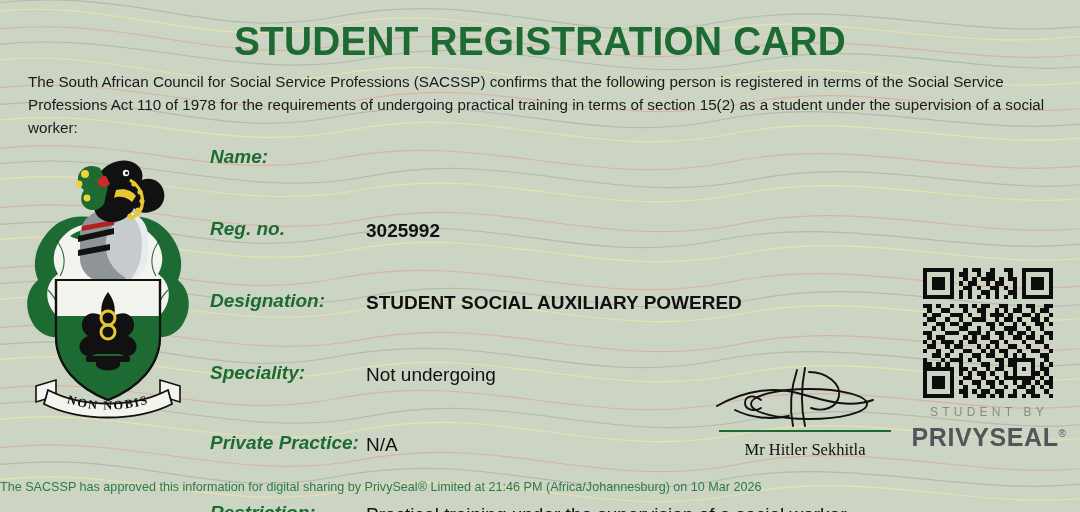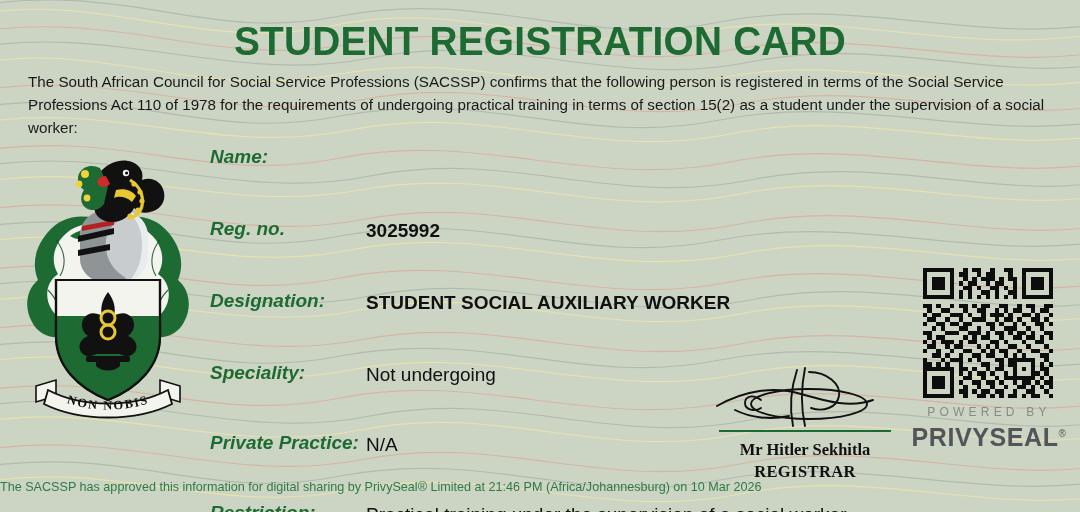"STUDENT SOCIAL AUXILIARY WORKER" span.val { text: WORKER -> POWERED }
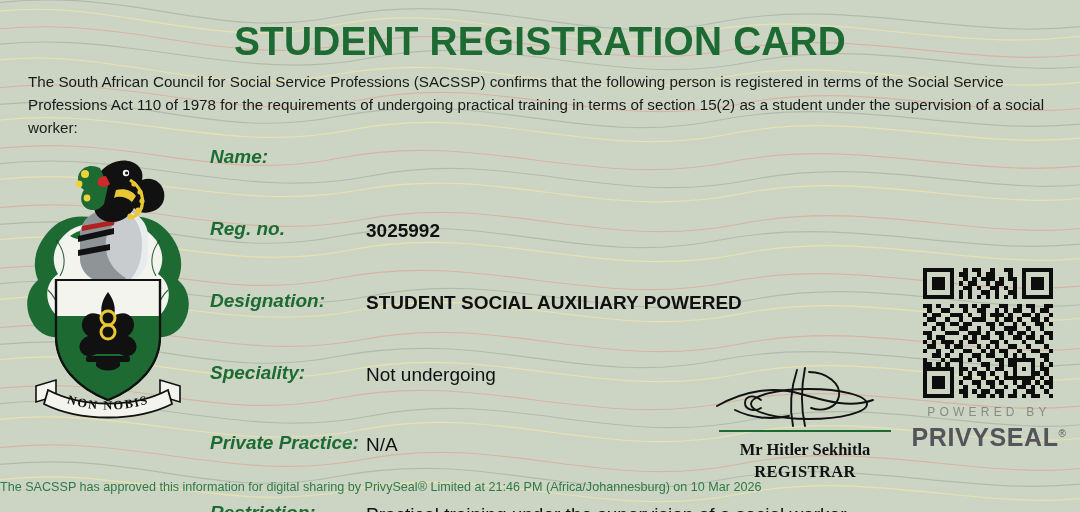"POWERED BY" div.brand-top { text: POWERED -> STUDENT }
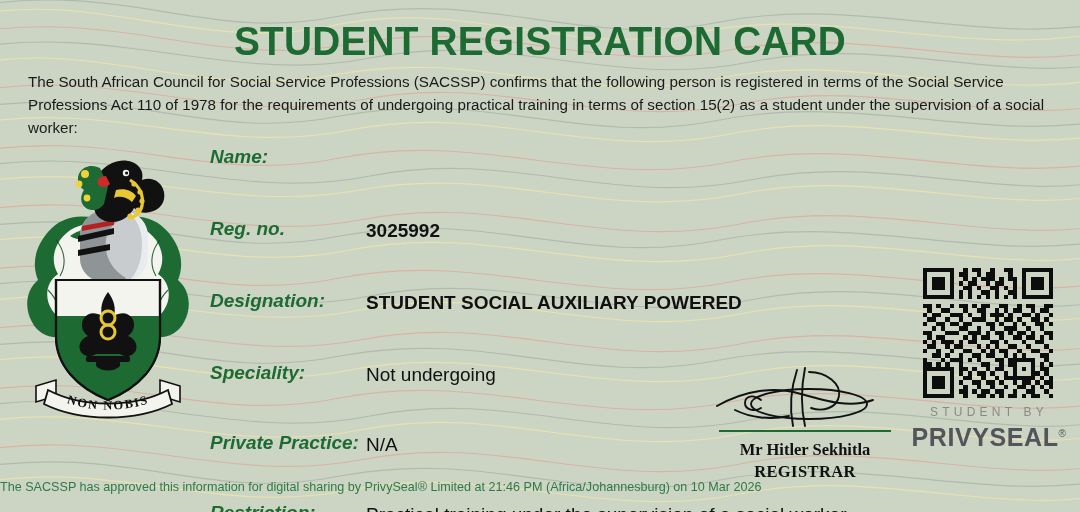"Mr Hitler Sekhitla" .signame,.sigrole { font-weight: bold -> normal }
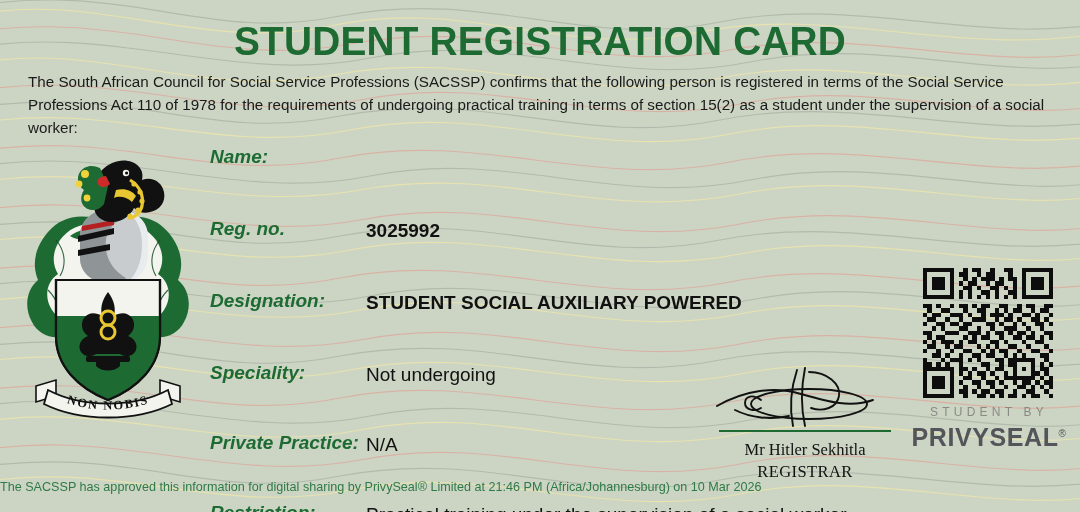"REGISTRAR" div.sigrole { html: <div>REGISTRAR</div> -> none }
